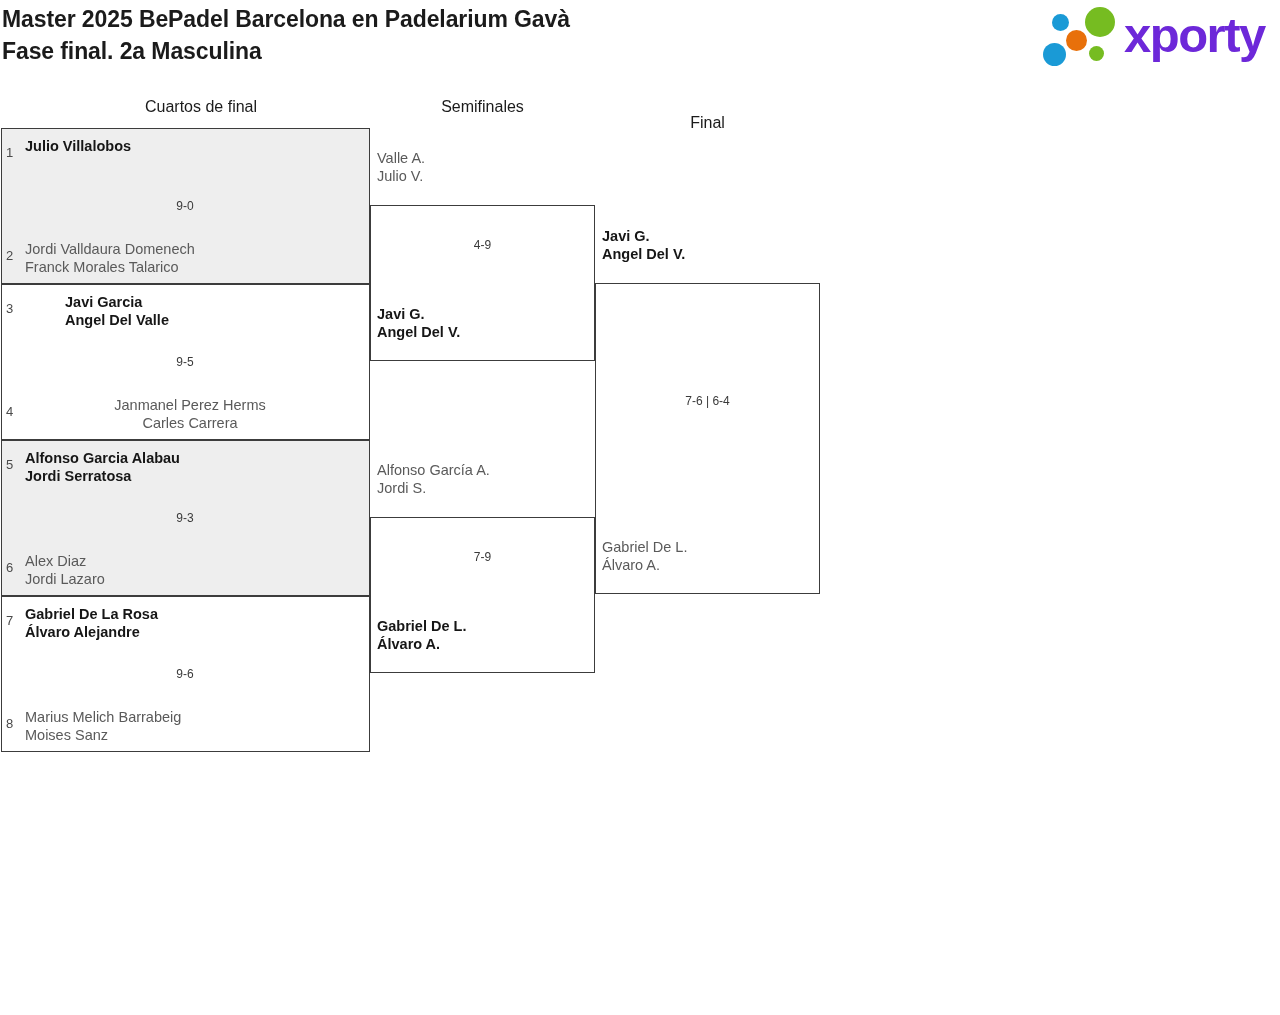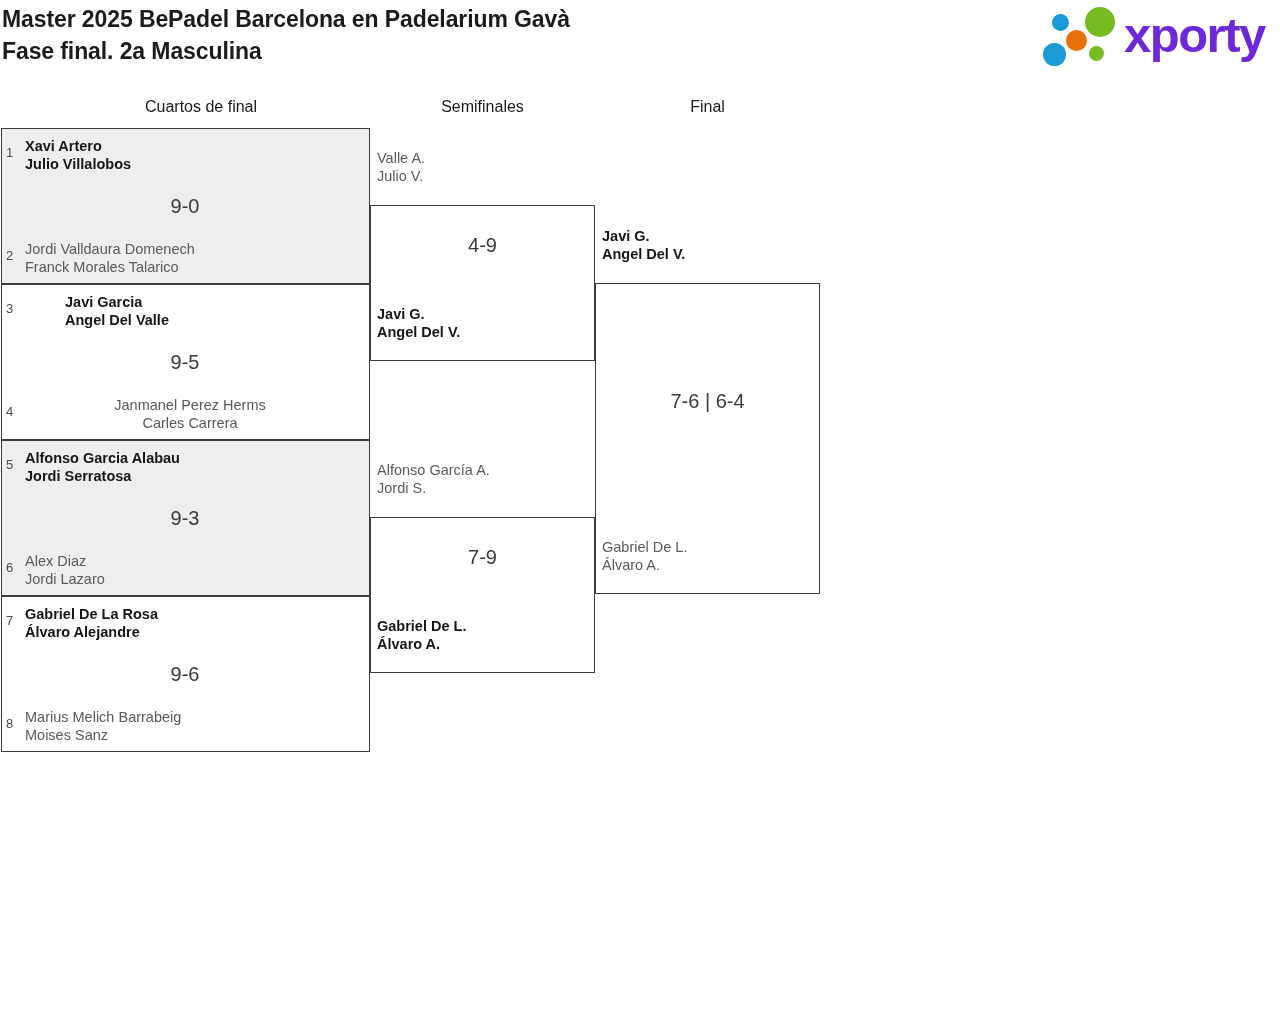"Final" div.round-header { top: 97px -> 113px }
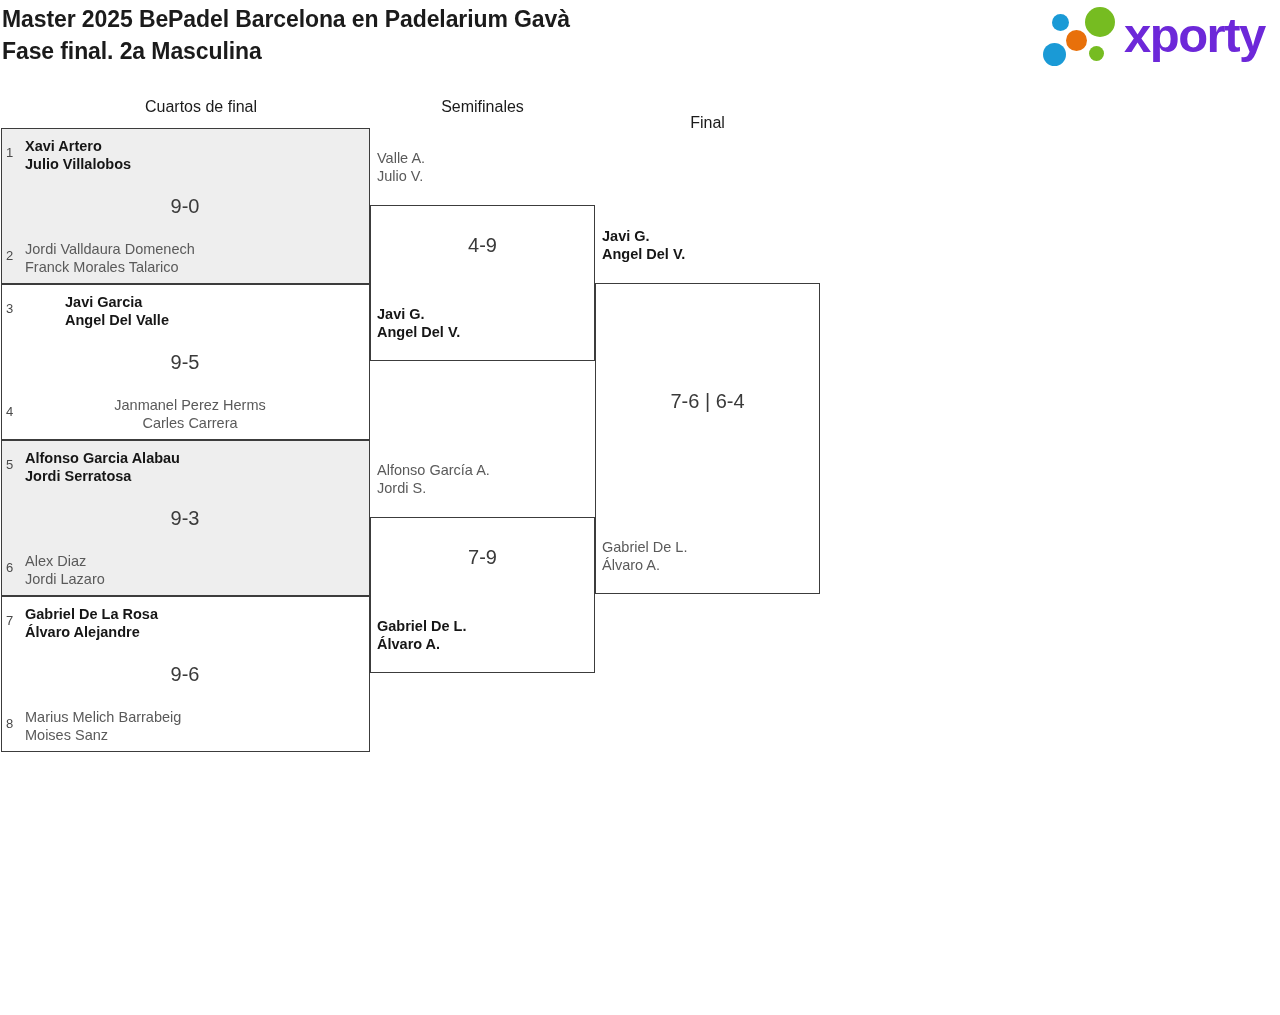"Xavi Artero" span.line { html: <span>Xavi Artero</span> -> none }
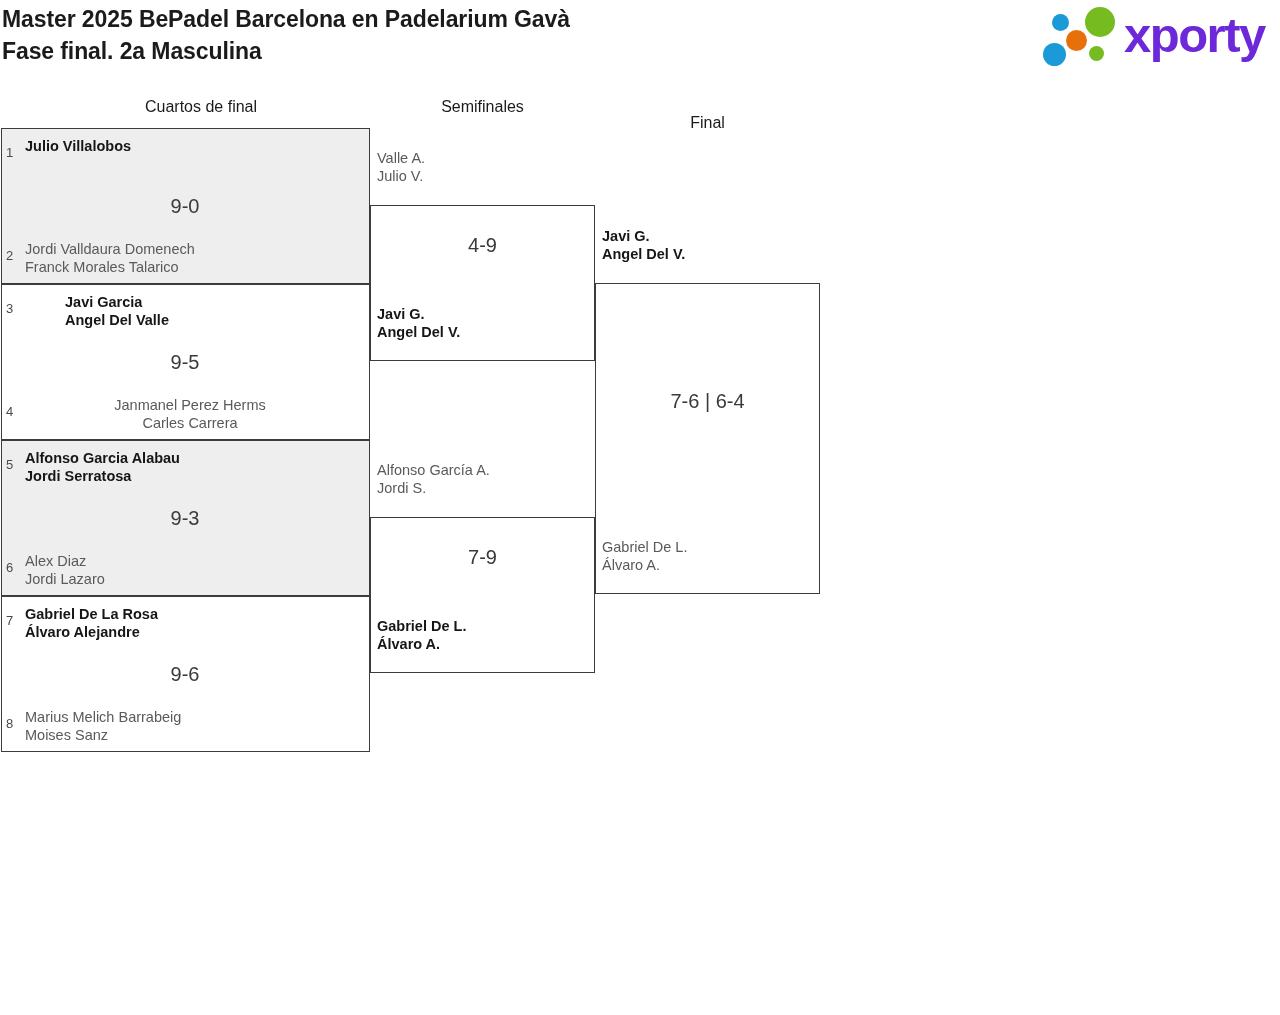"9-0" .score { font-size: 20px -> 12px }
